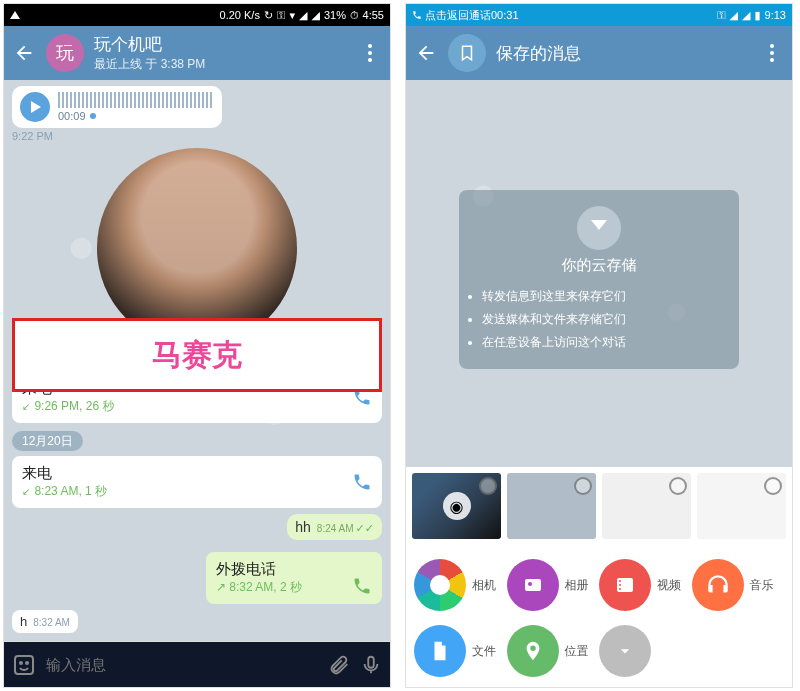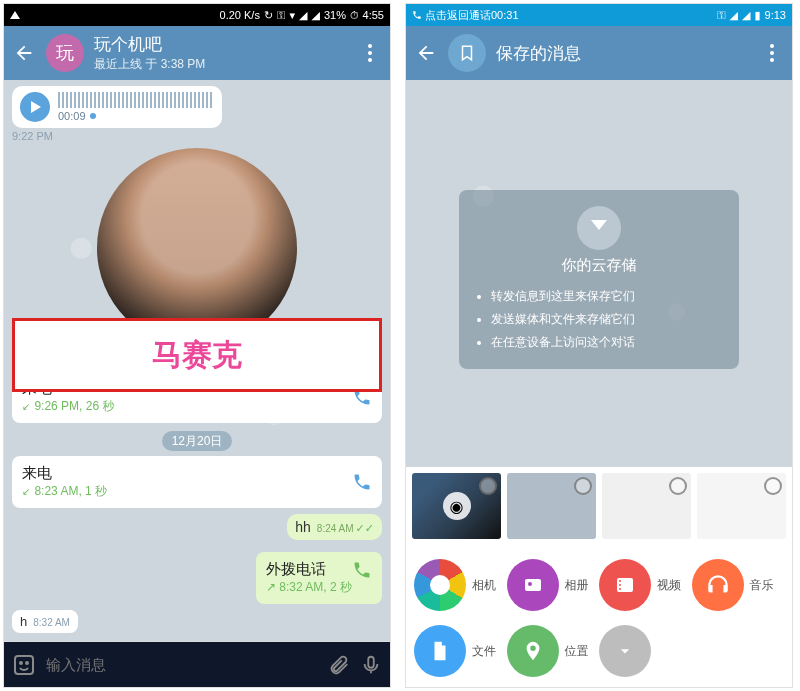"你的云存储" .cloudbox { padding: 16px 14px -> 16px 5px }
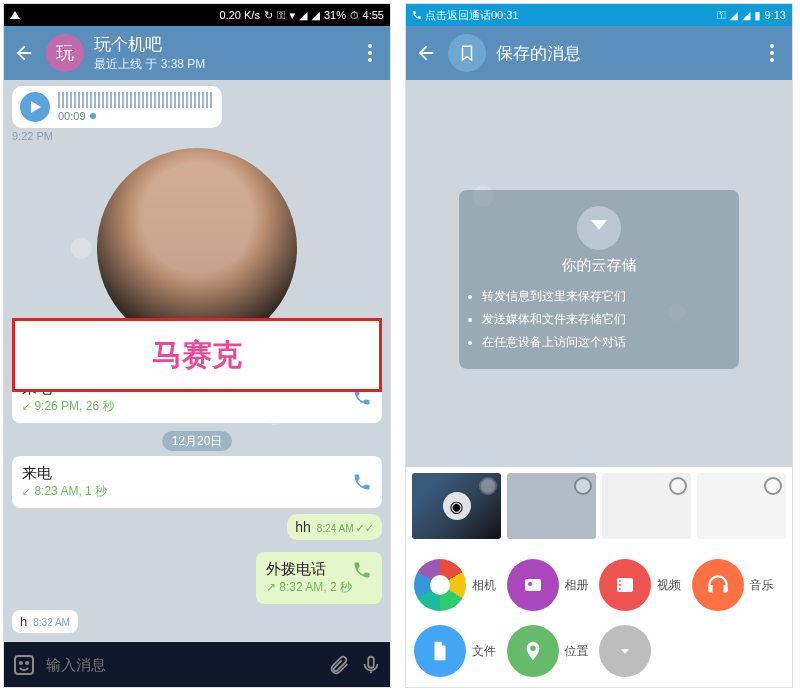"12月20日" .datechip { text-align: center -> left }
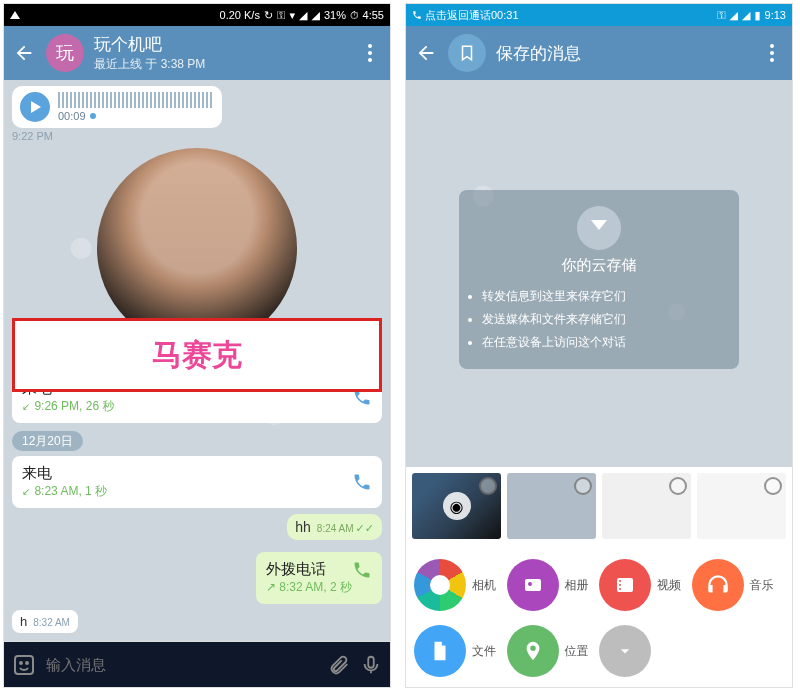"外拨电话" .outcall .row { align-items: flex-start -> flex-end; gap: none -> 50px }
